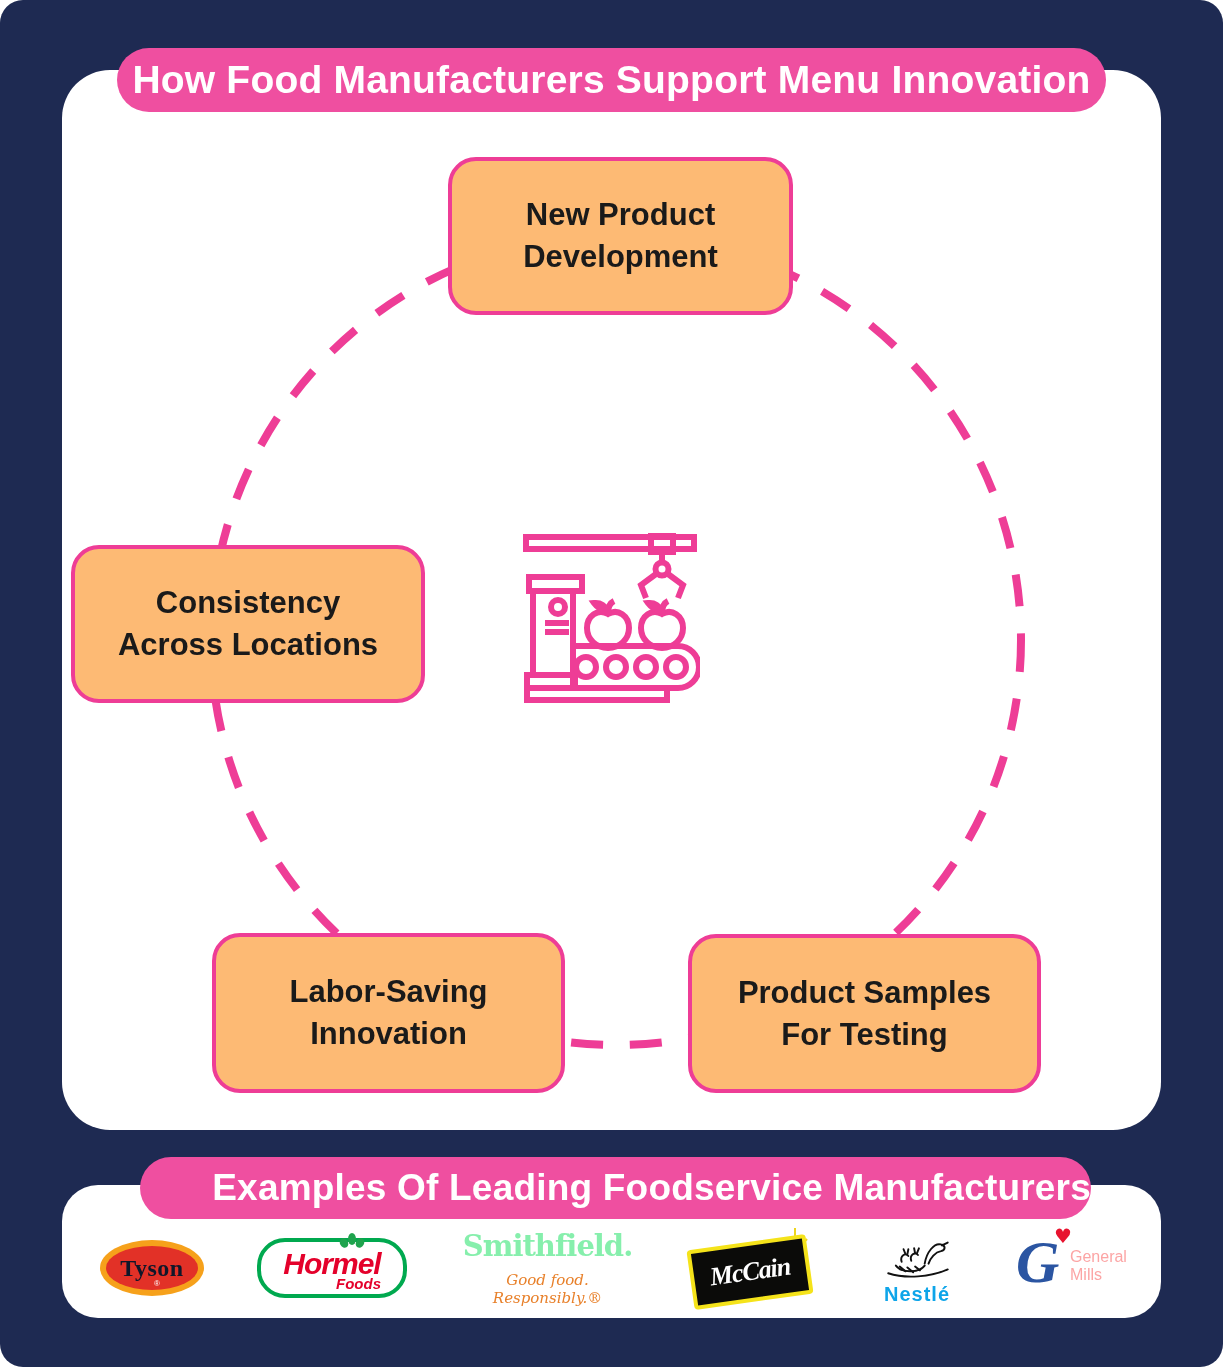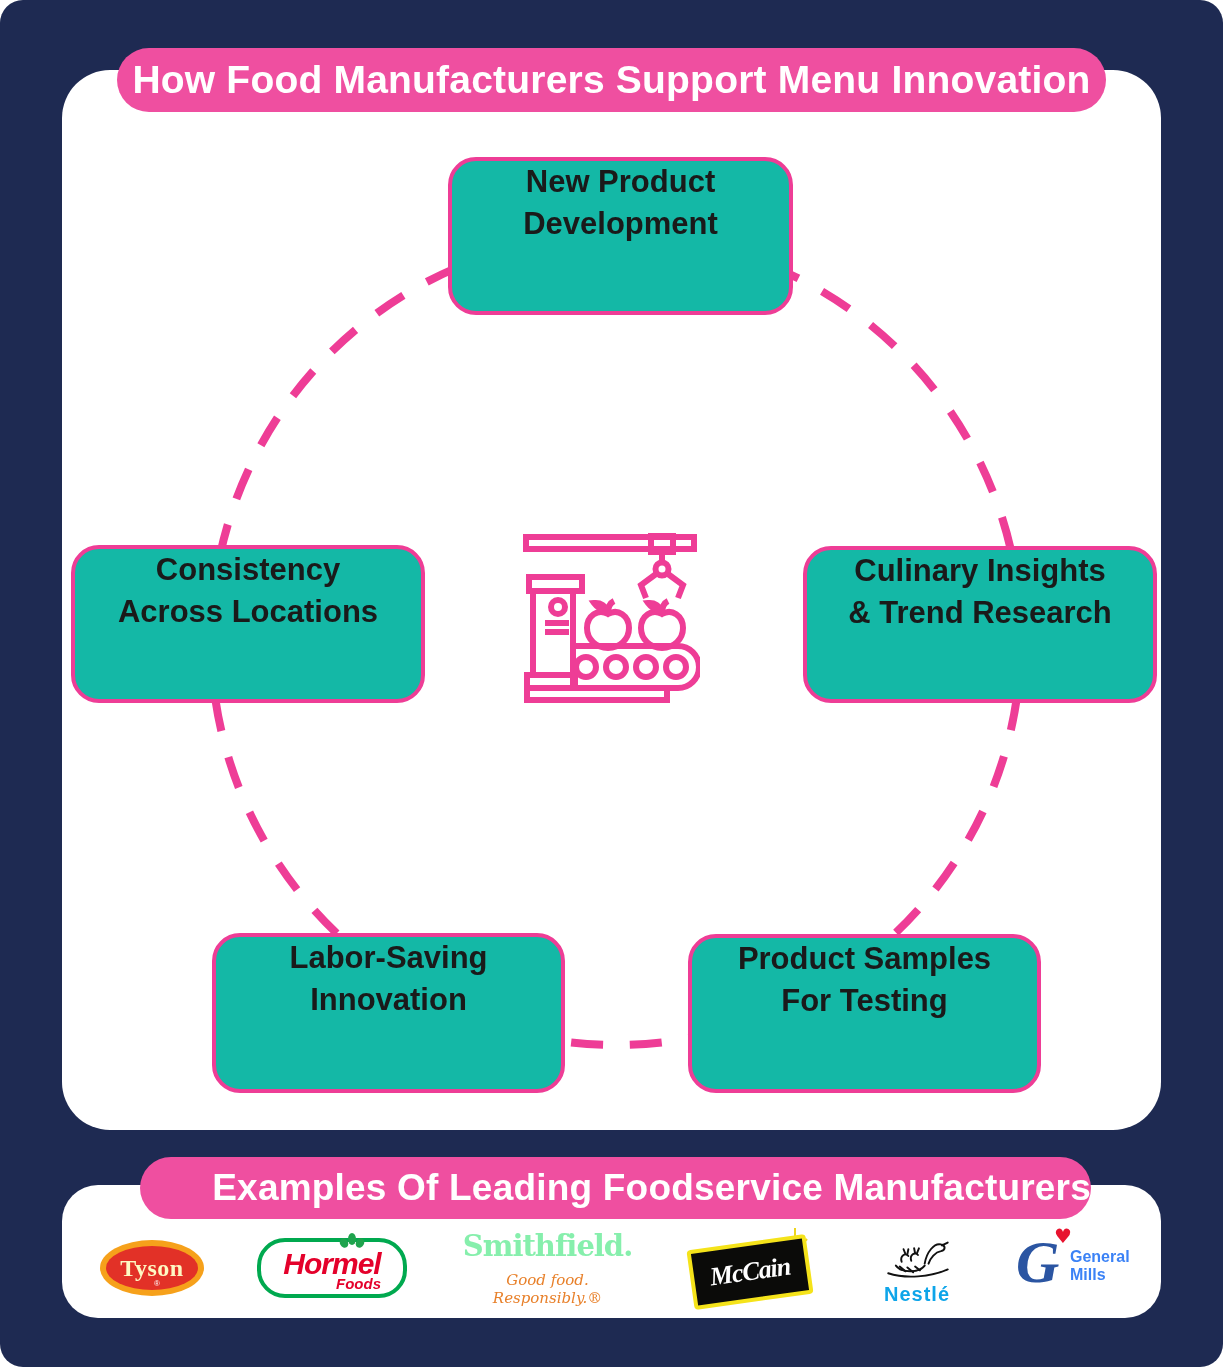"New Product" .node { align-items: none -> center; background: #14b8a6 -> #fdba74 }
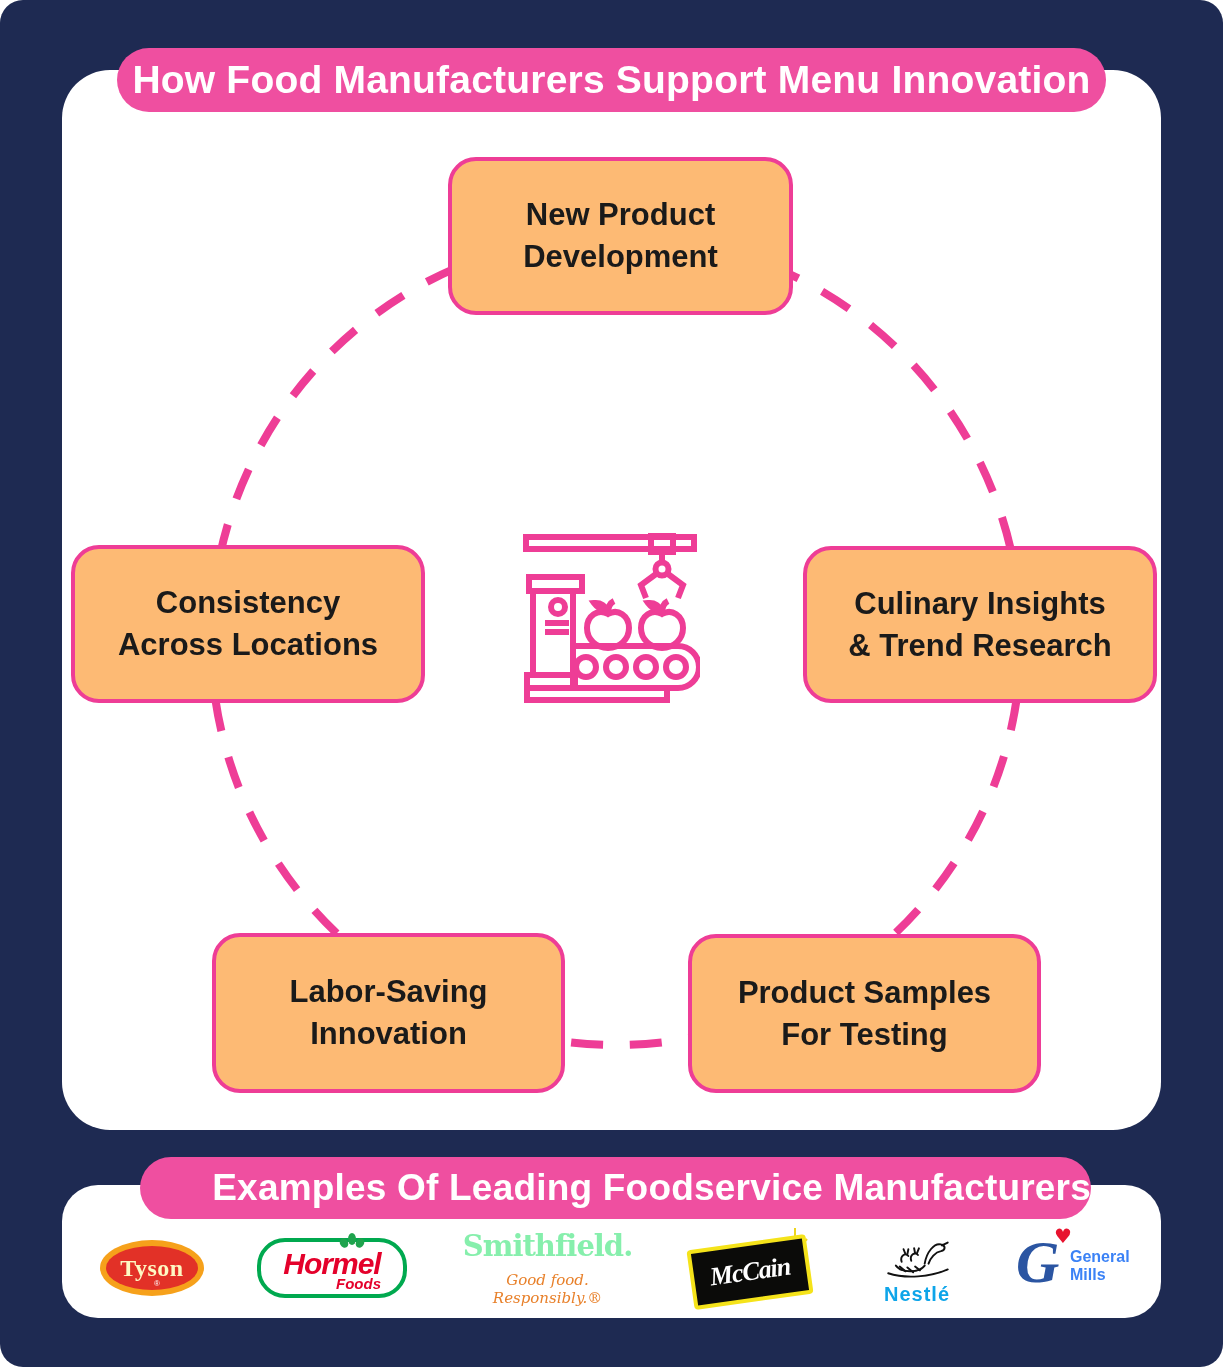"Culinary Insights" div.node { html: <div> <span>Culinary Insights &amp; Trend Research</span> </div> -> none }
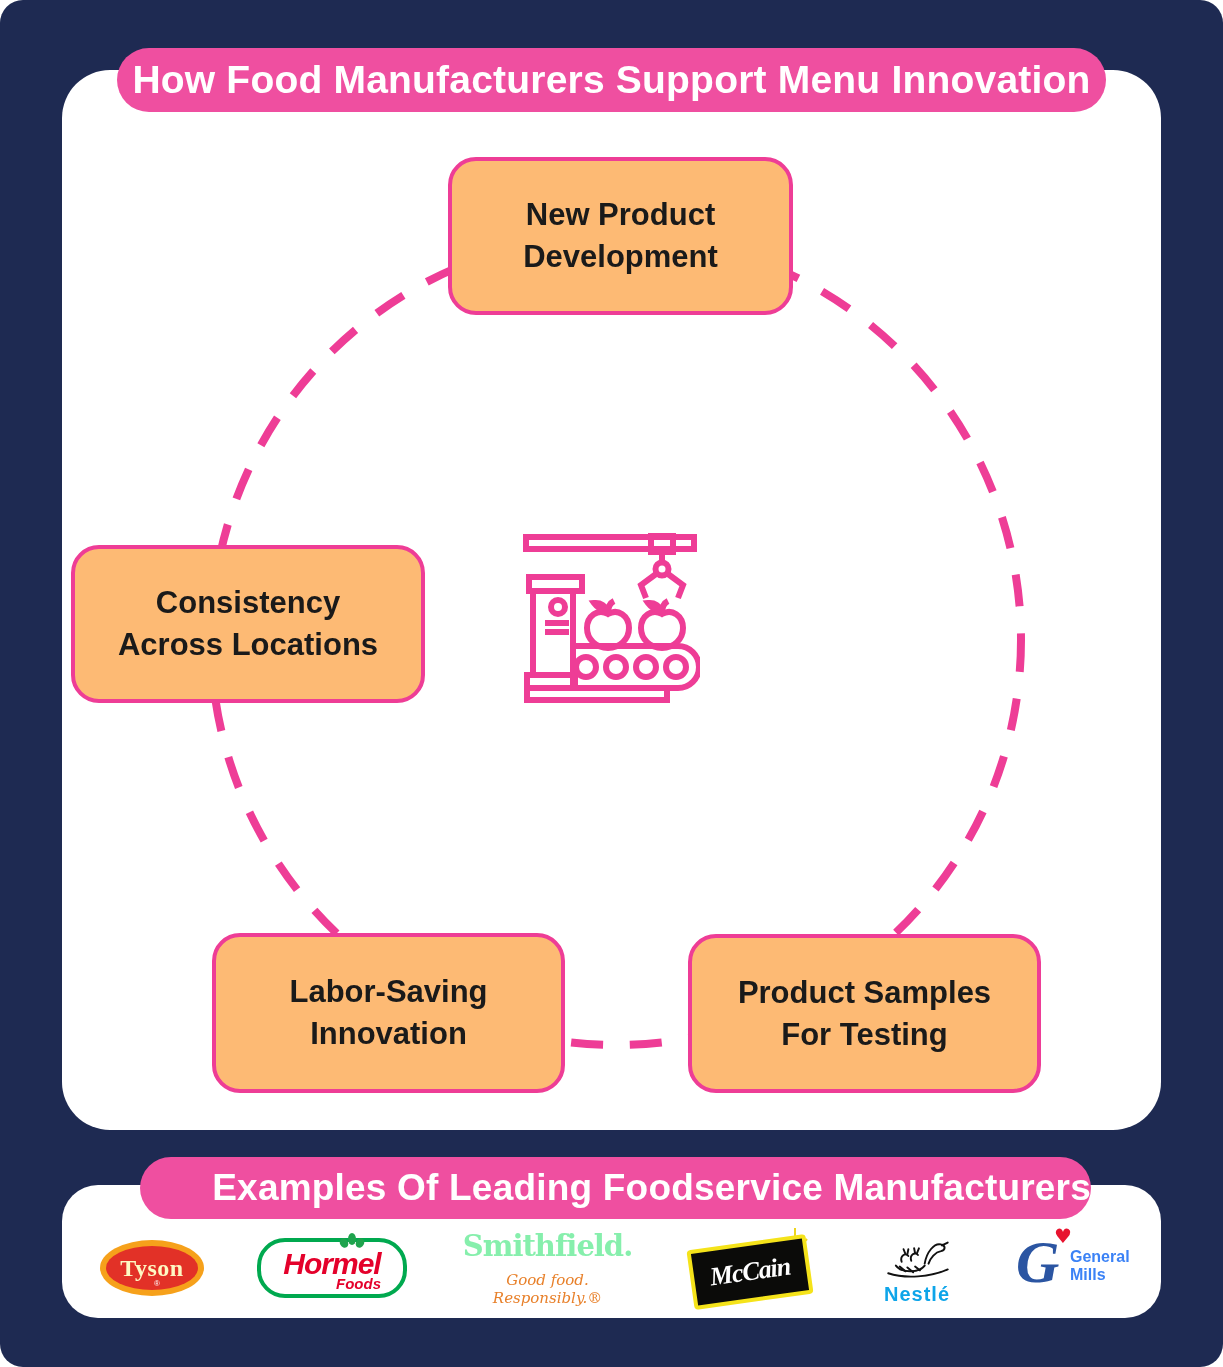"Tyson" .tyson-text { color: #fef9c3 -> #0f172a }
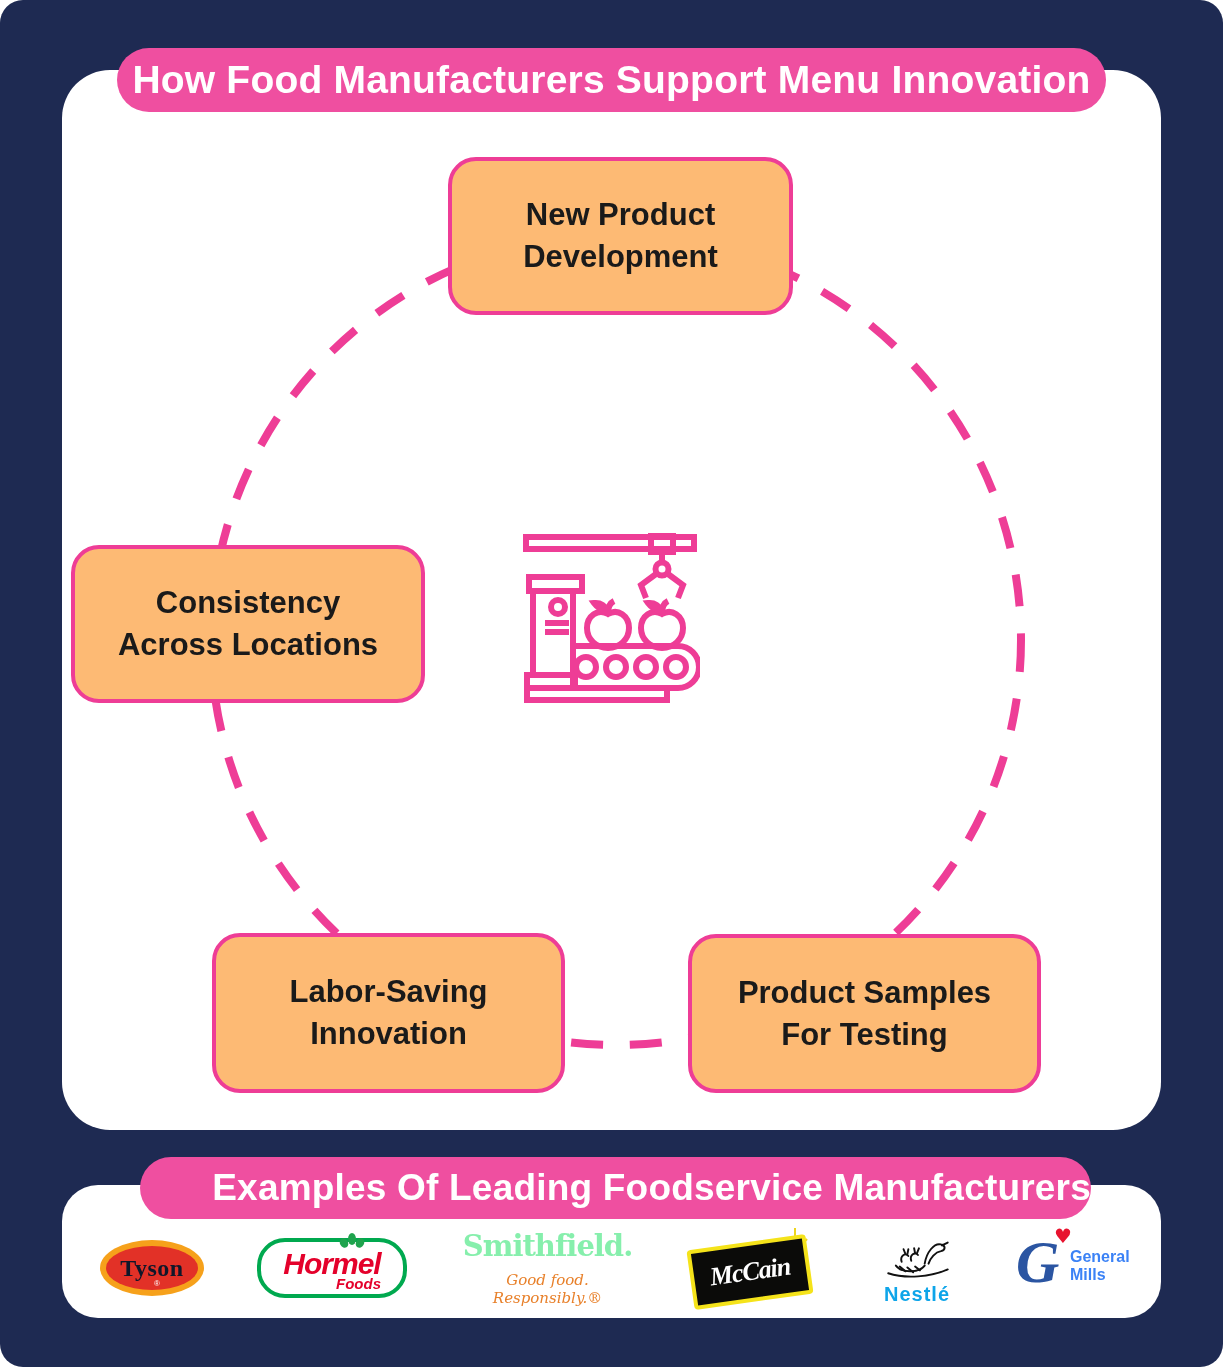"General" .gm-text { color: #3b82f6 -> #fca5a5; font-weight: bold -> normal }
